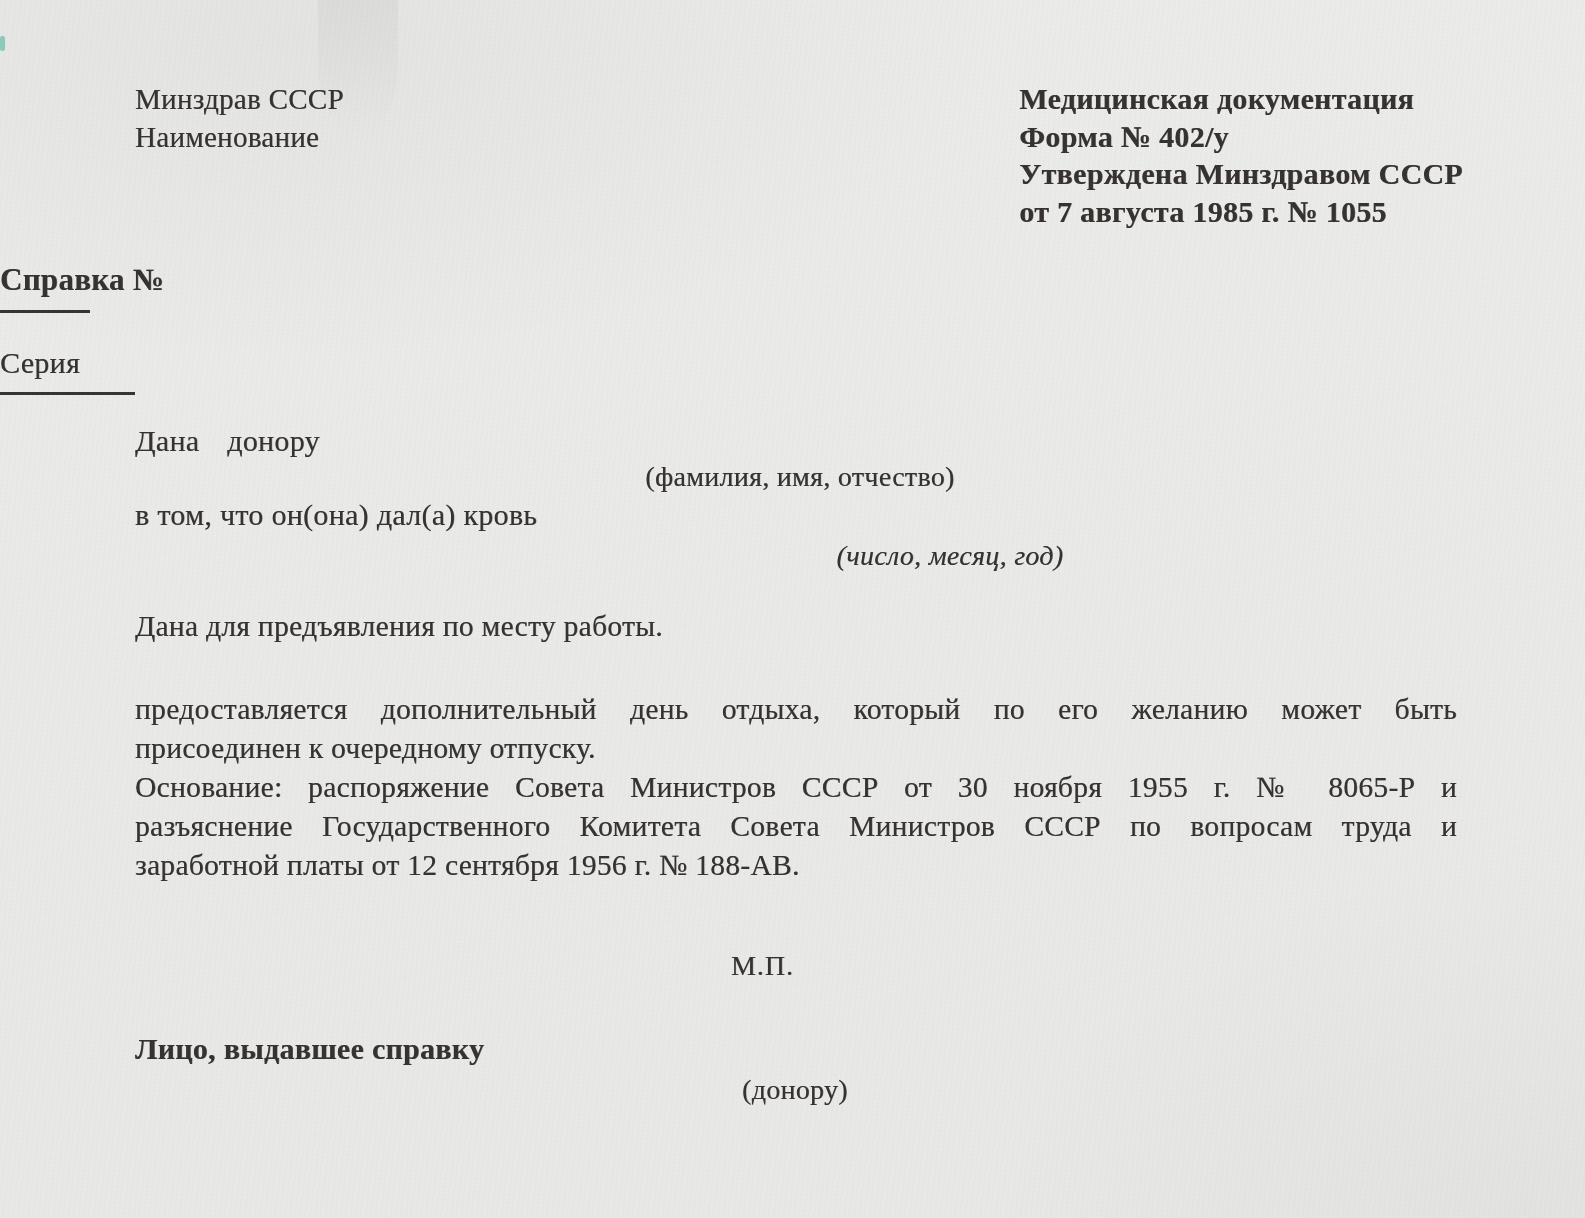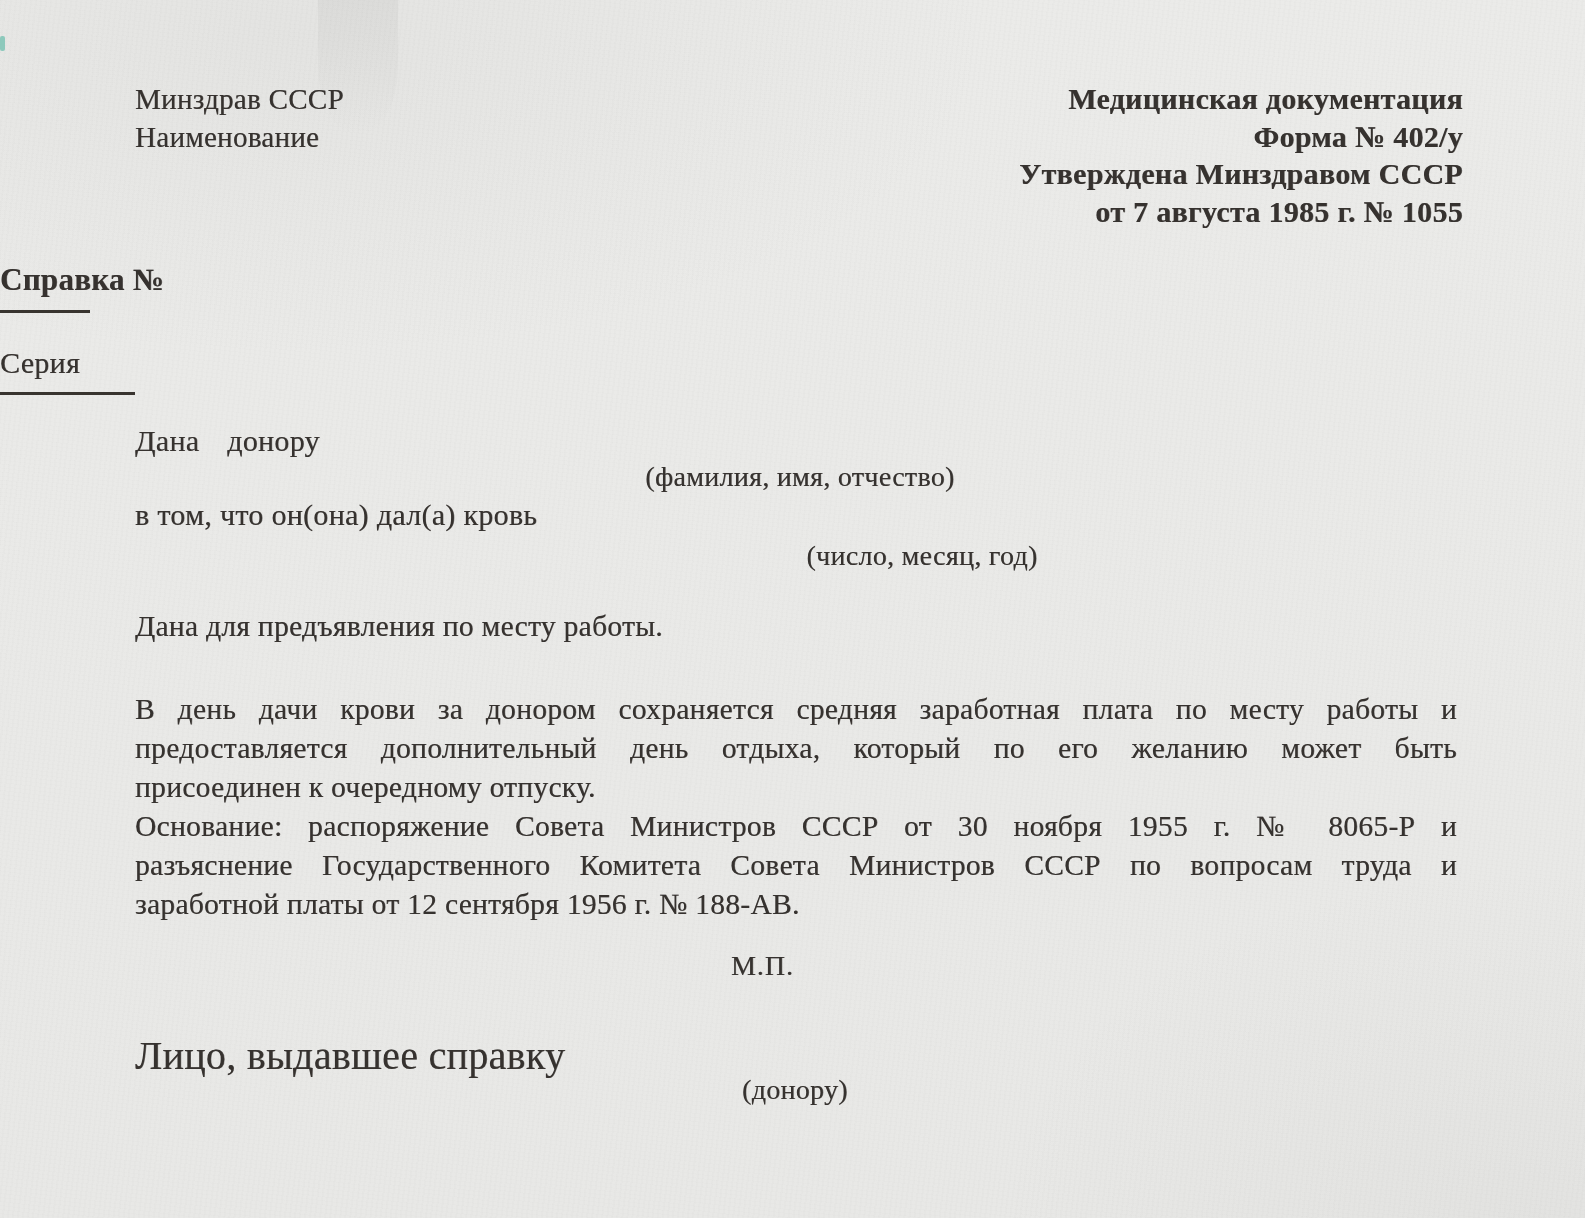"Медицинская документация" .hdr-right { text-align: right -> none }
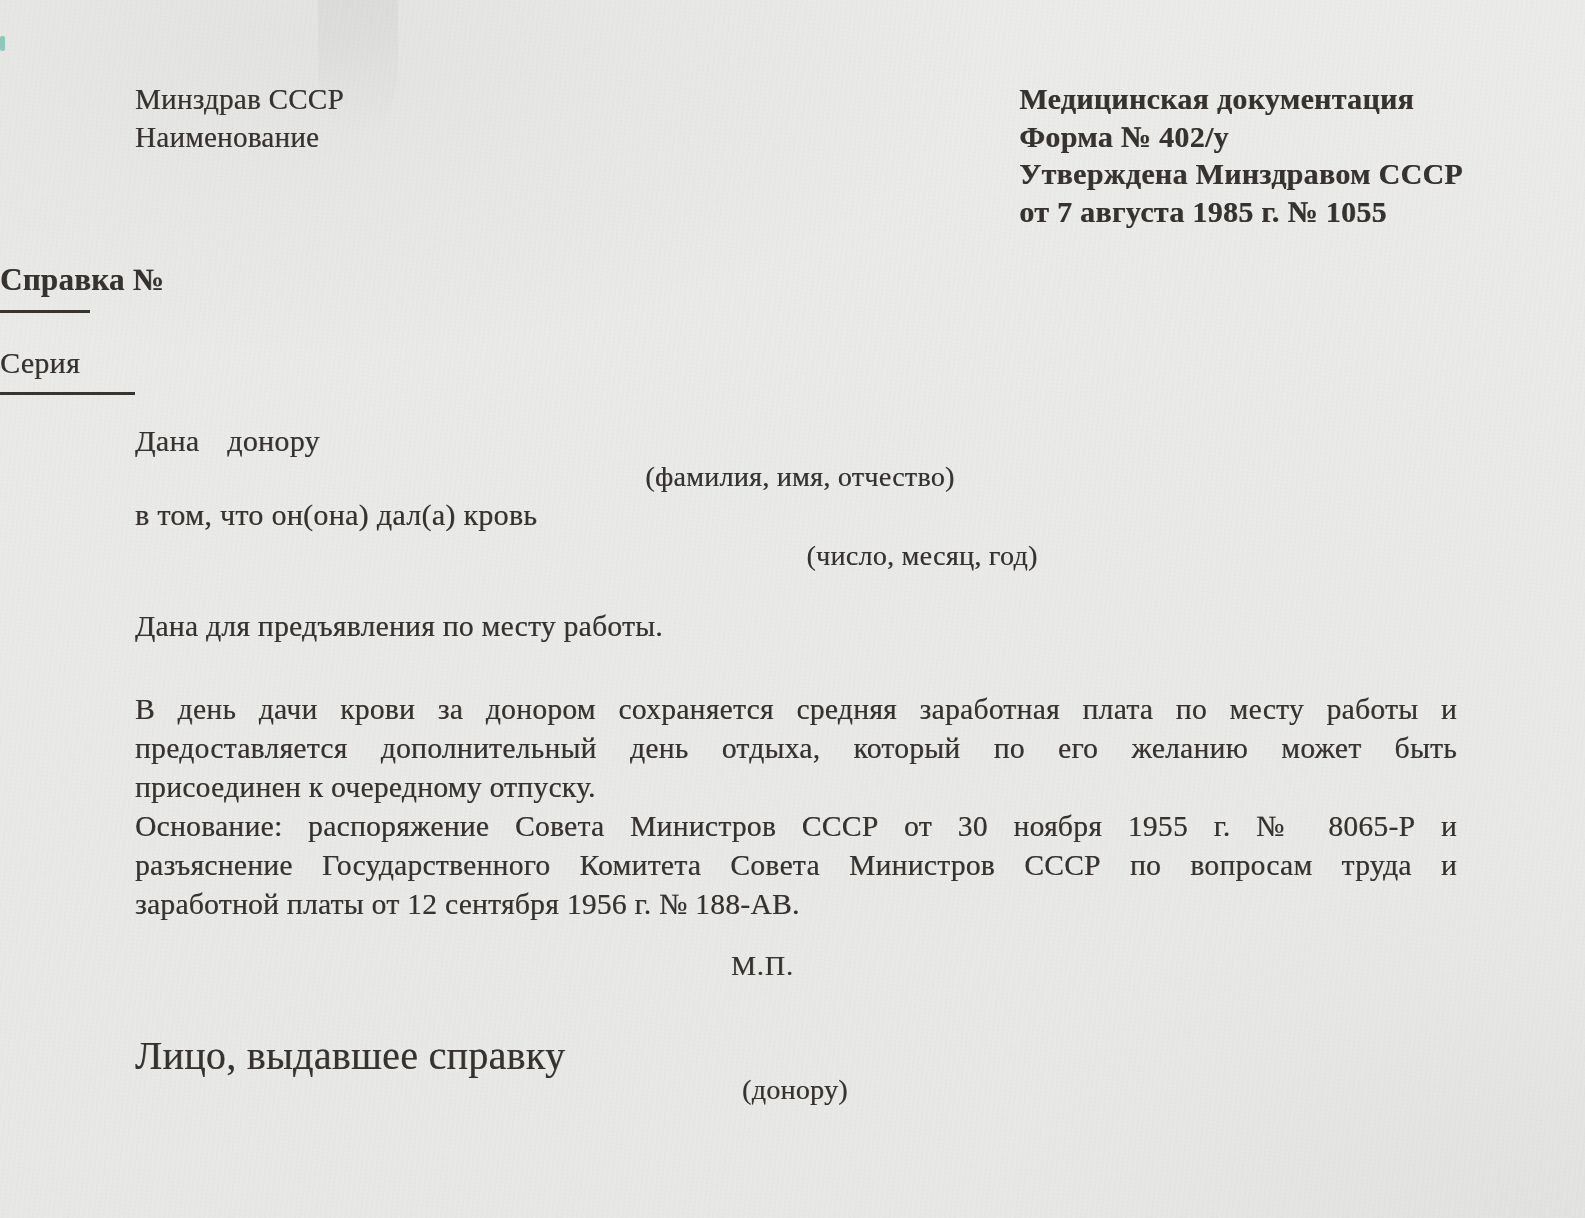"(число, месяц, год)" .cap-date { font-style: none -> italic; left: 572px -> 600px }
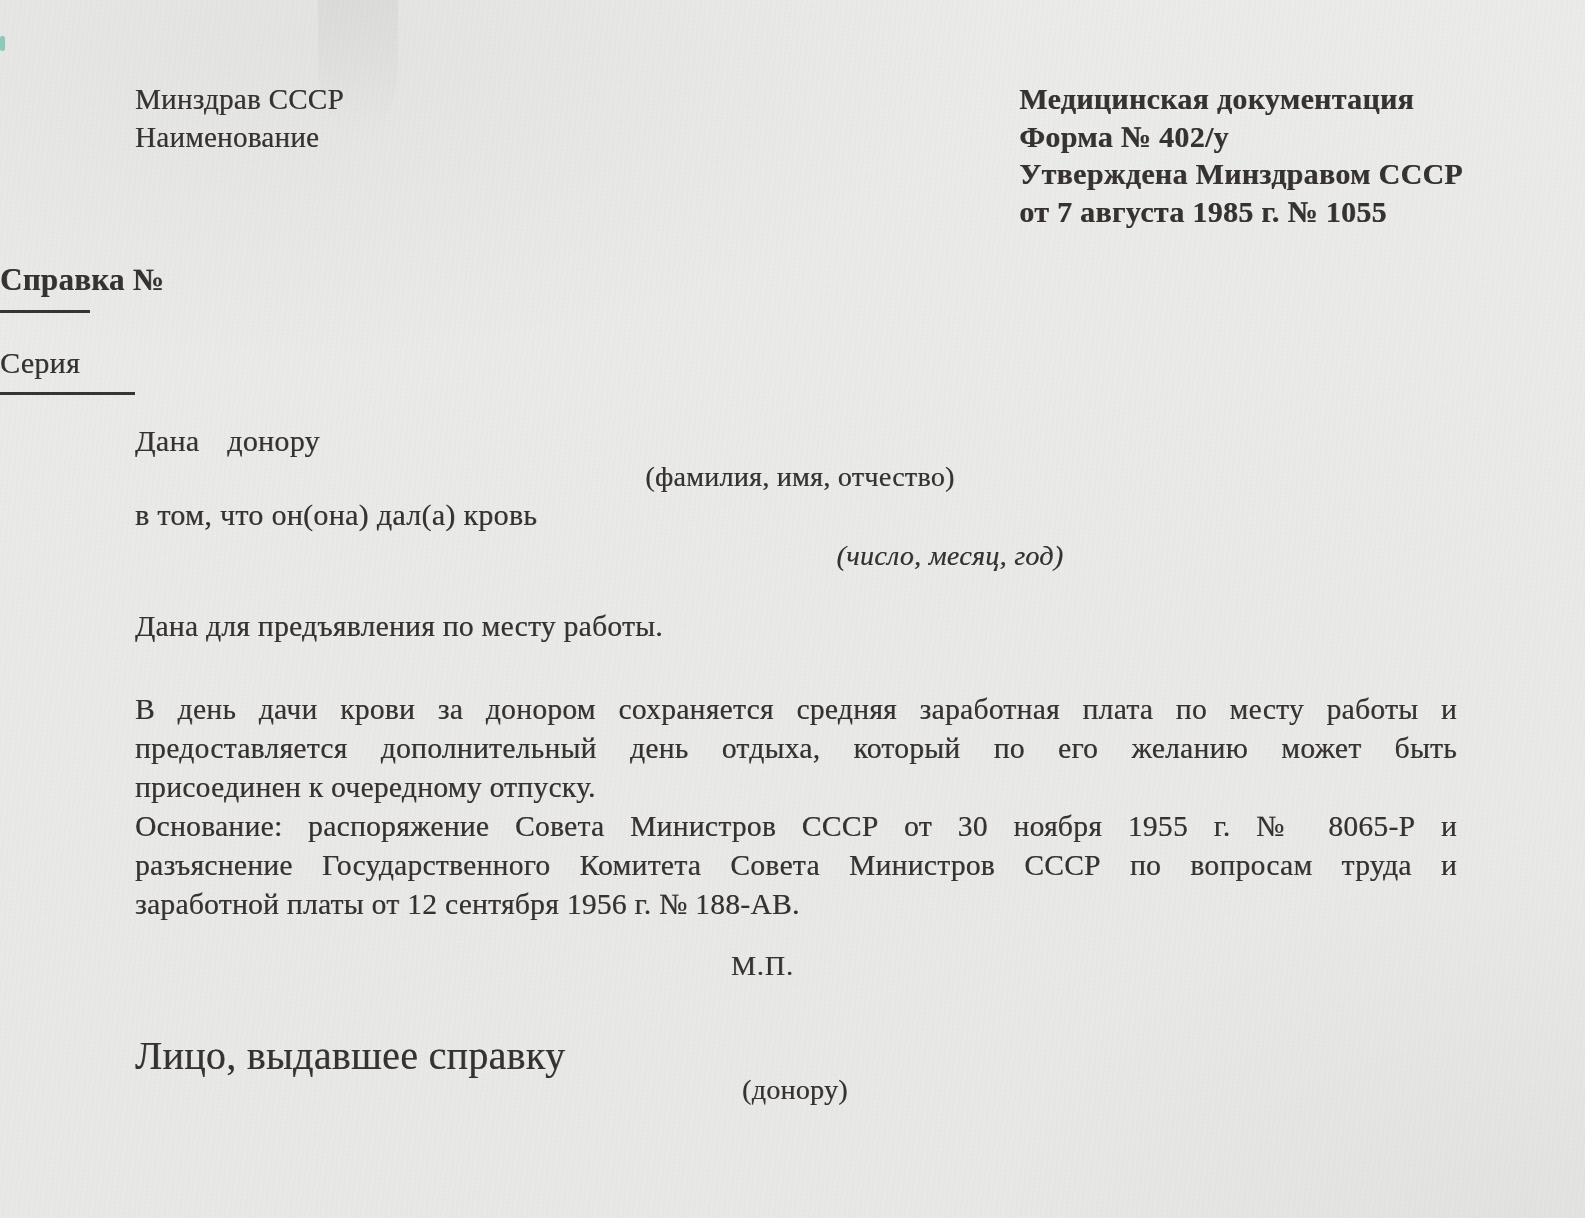"В день дачи крови за" div.jline { html: <div>В день дачи крови за донором сохраняется средняя заработная плата по месту работы и</div> -> none }
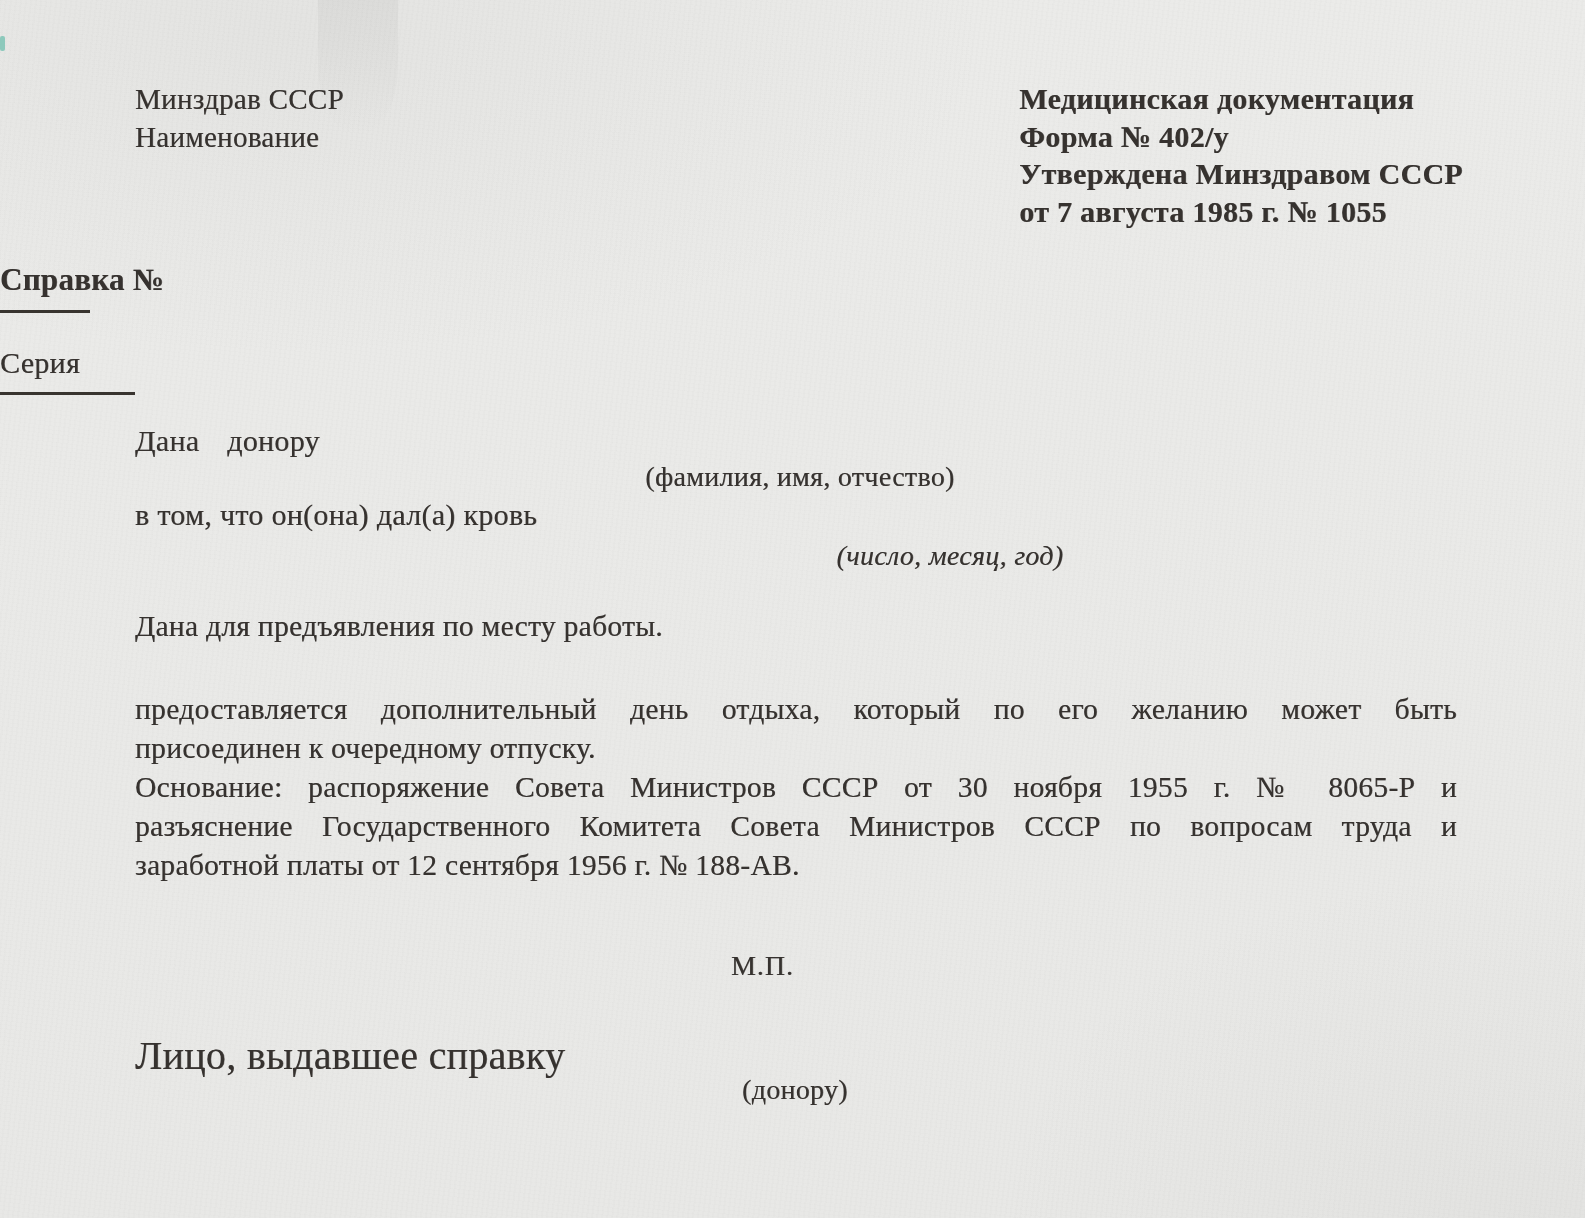"Лицо, выдавшее справку" .issuer-row { font-size: 40px -> 30px; font-weight: none -> bold }
